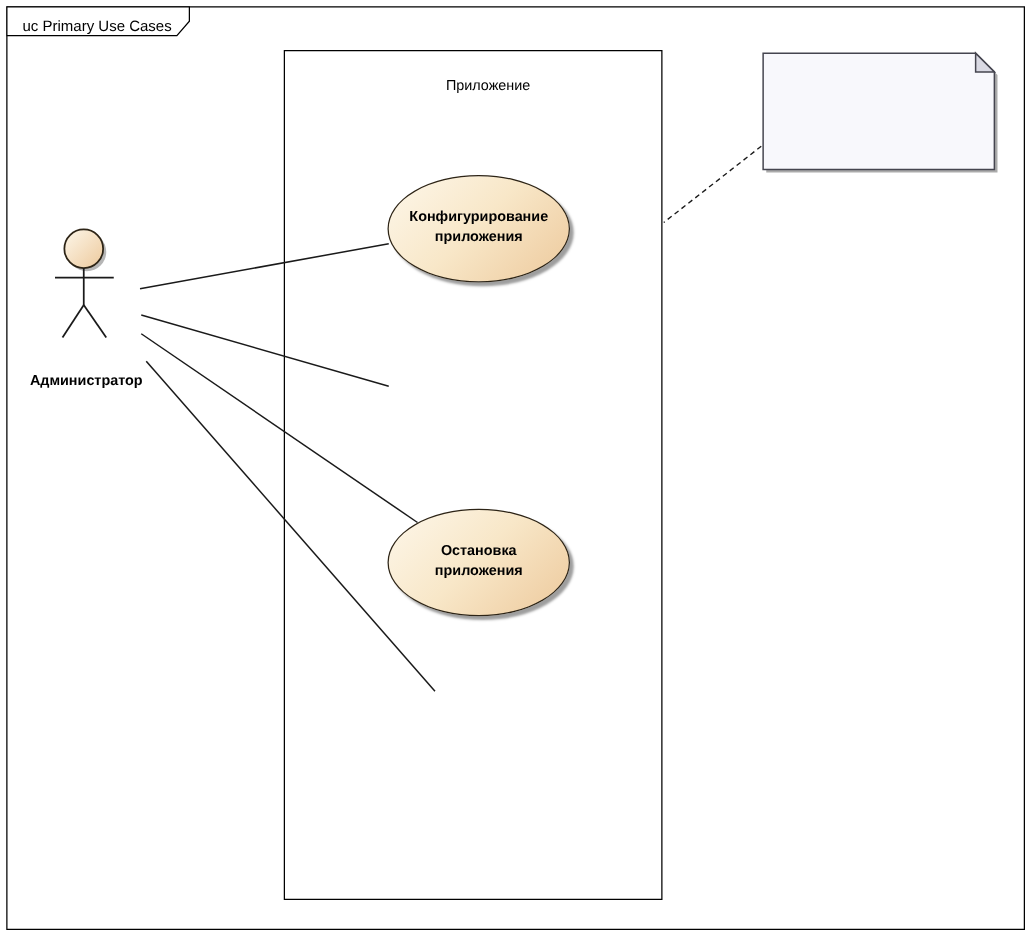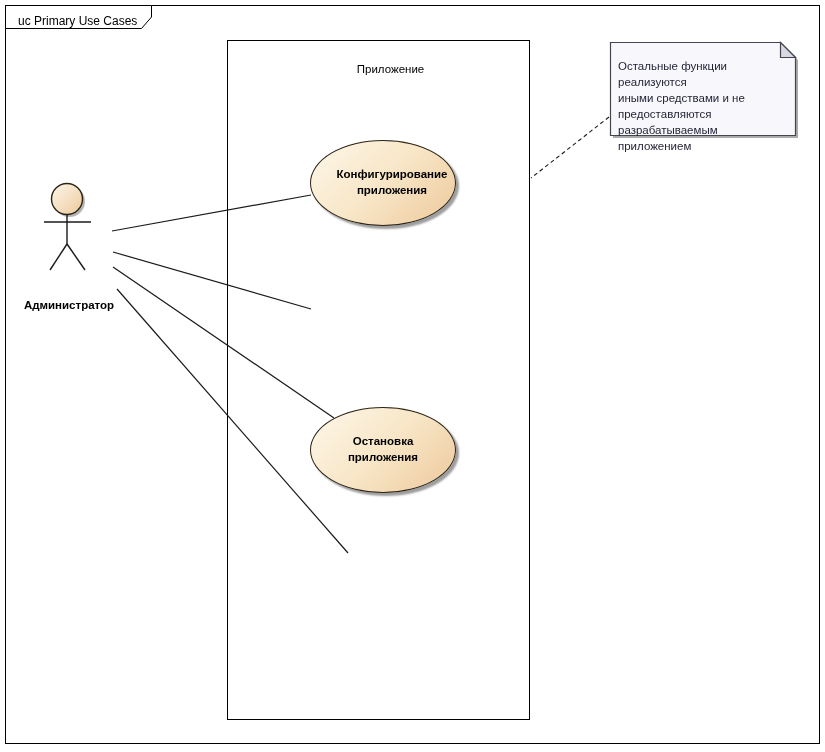"Остальные функции реализуются" div.note-text { html: <div>Остальные функции реализуются иными средствами и не предоставляются разрабатываемым приложением</div> -> none }
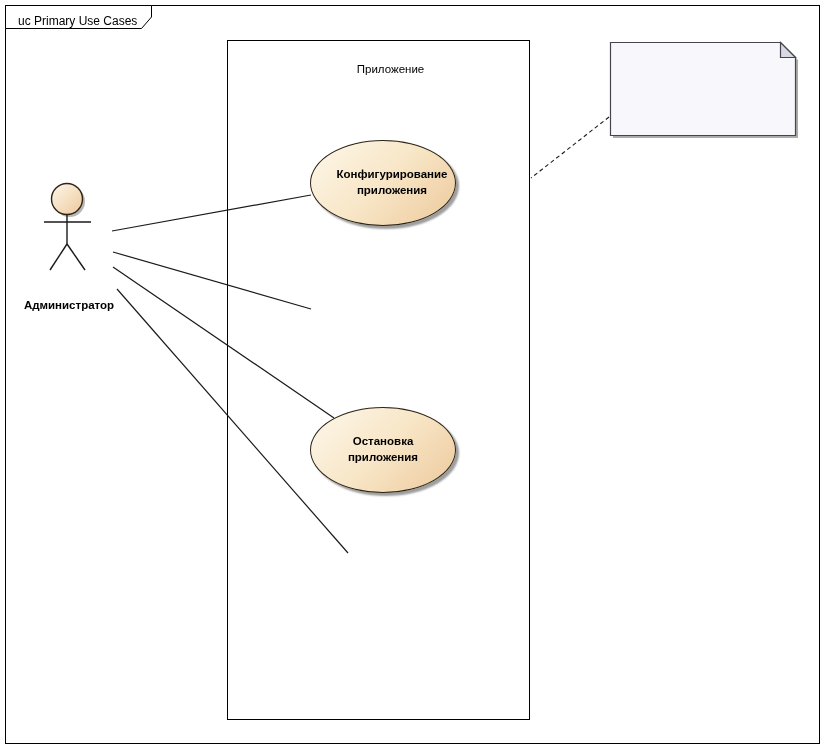"Конфигурирование" .uc1 { justify-content: flex-end -> none }
